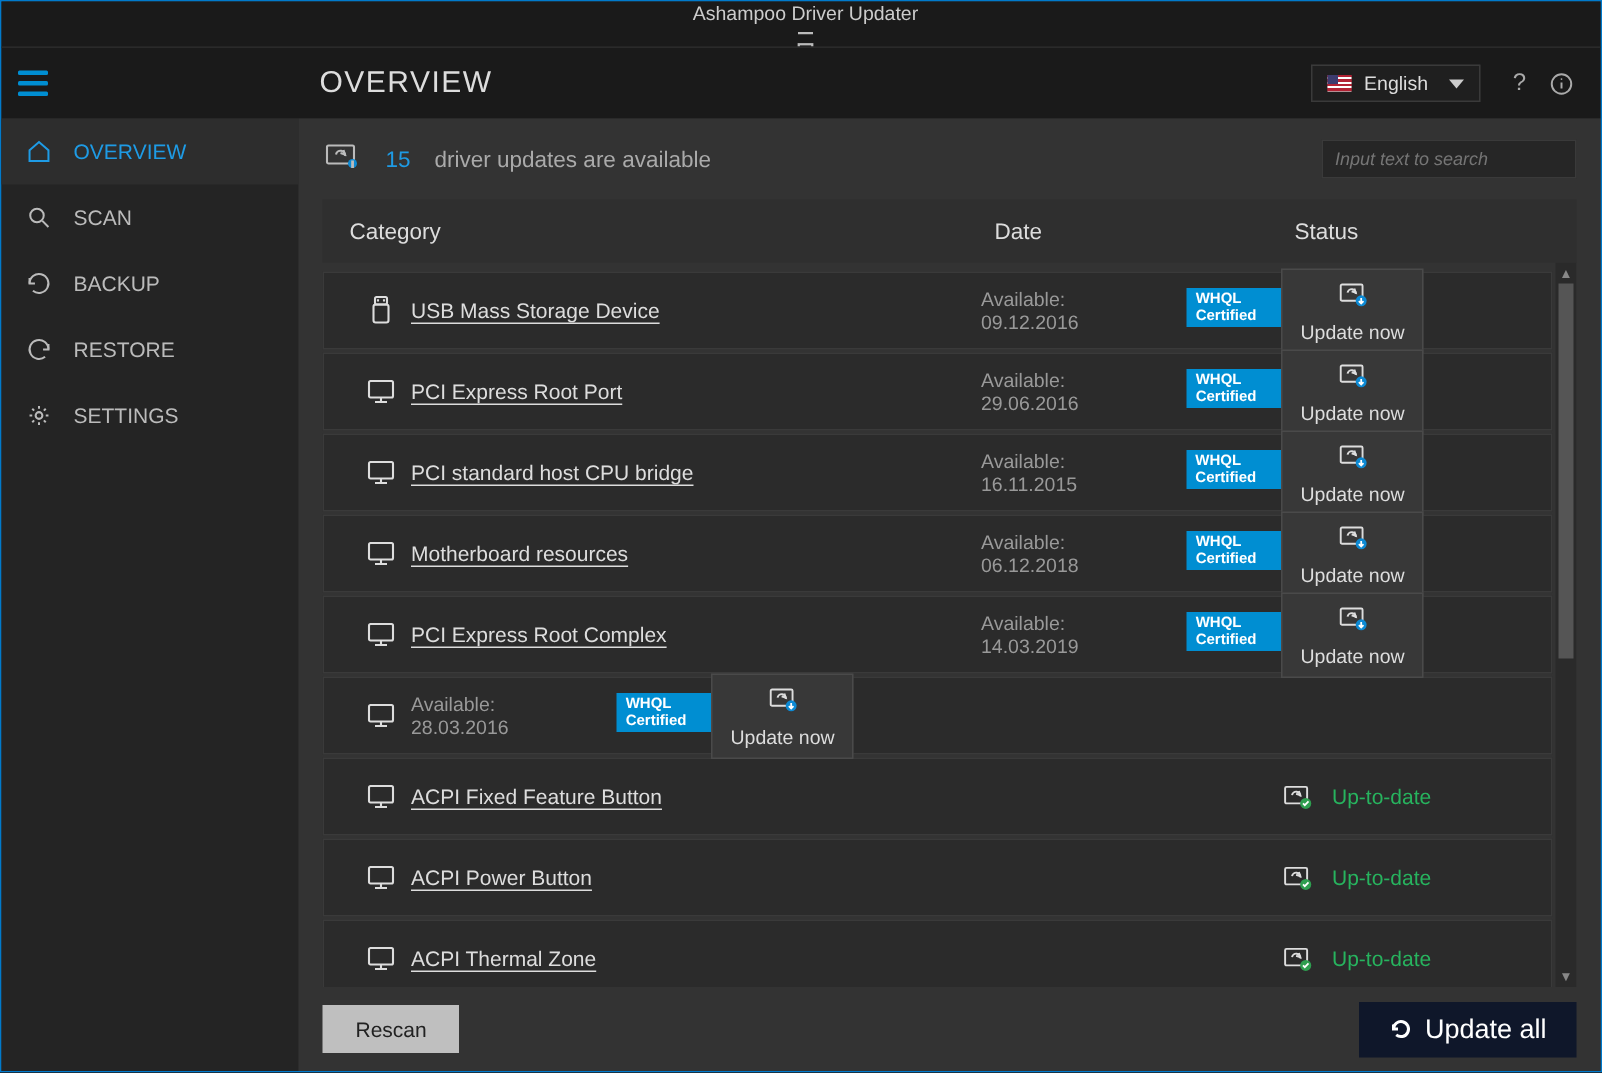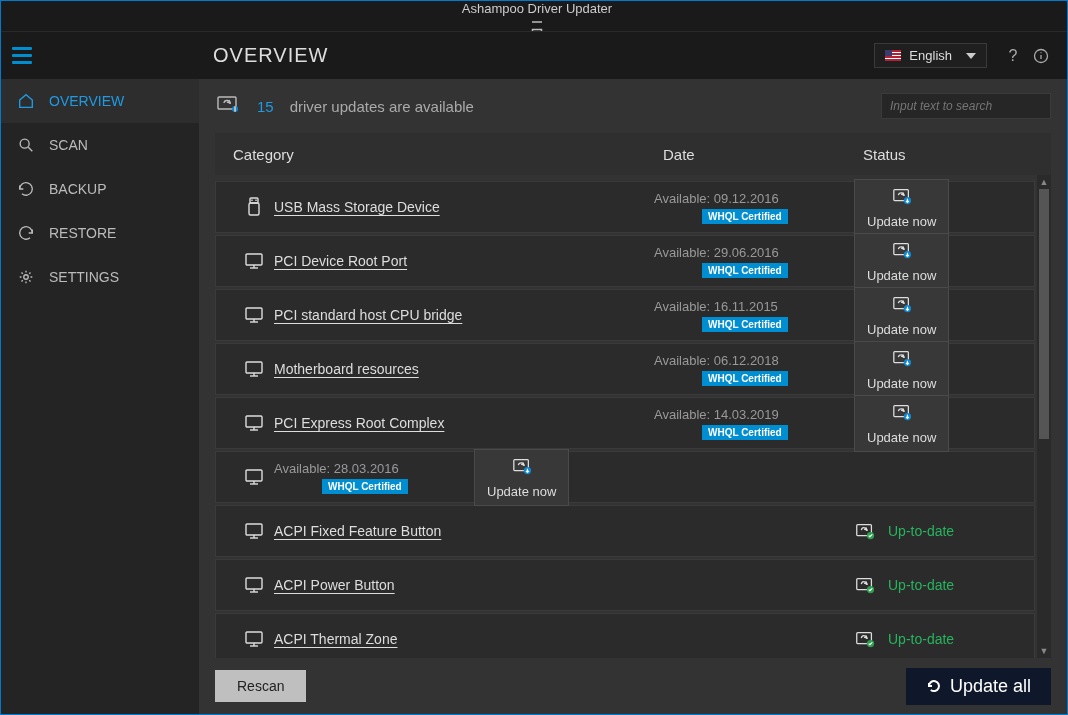"Available: 09.12.2016" .row .datecol { flex-direction: column -> row }
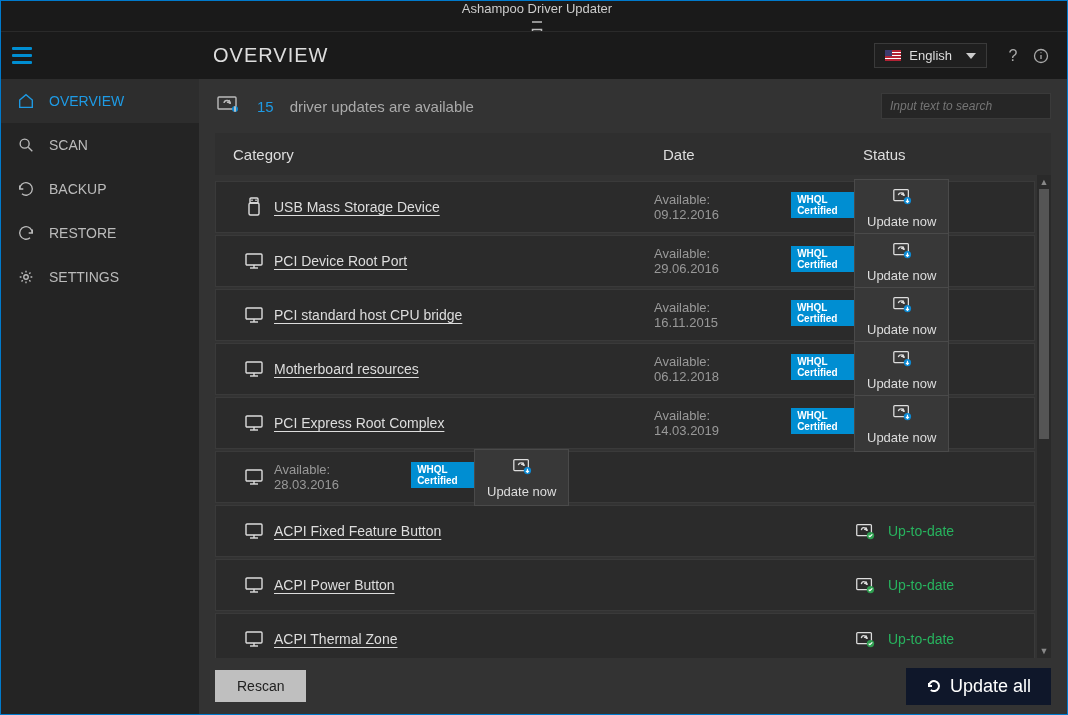"PCI Device Root Port" div.name { text: Device -> Express }
